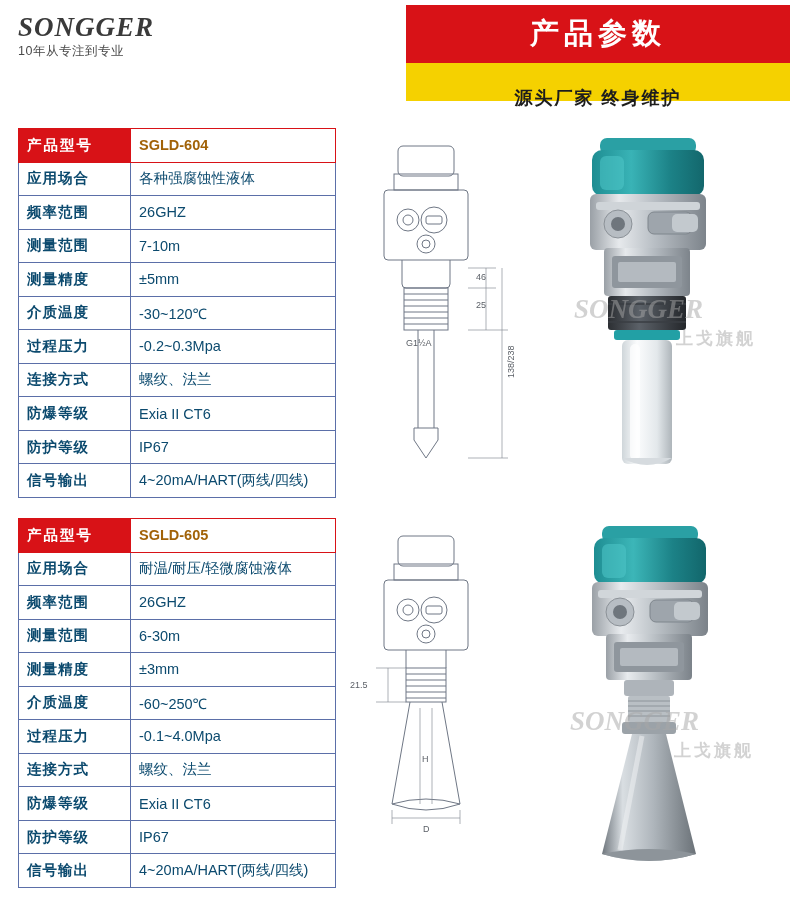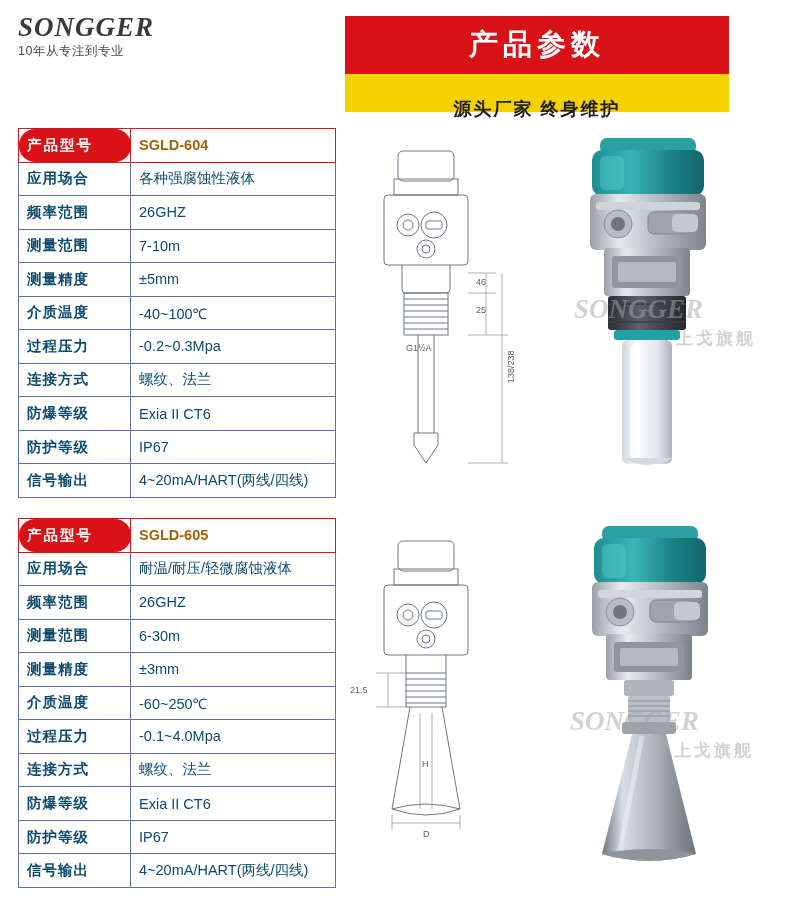"产品参数" .header-right { top: 16px -> 5px; width: 445px -> 384px }
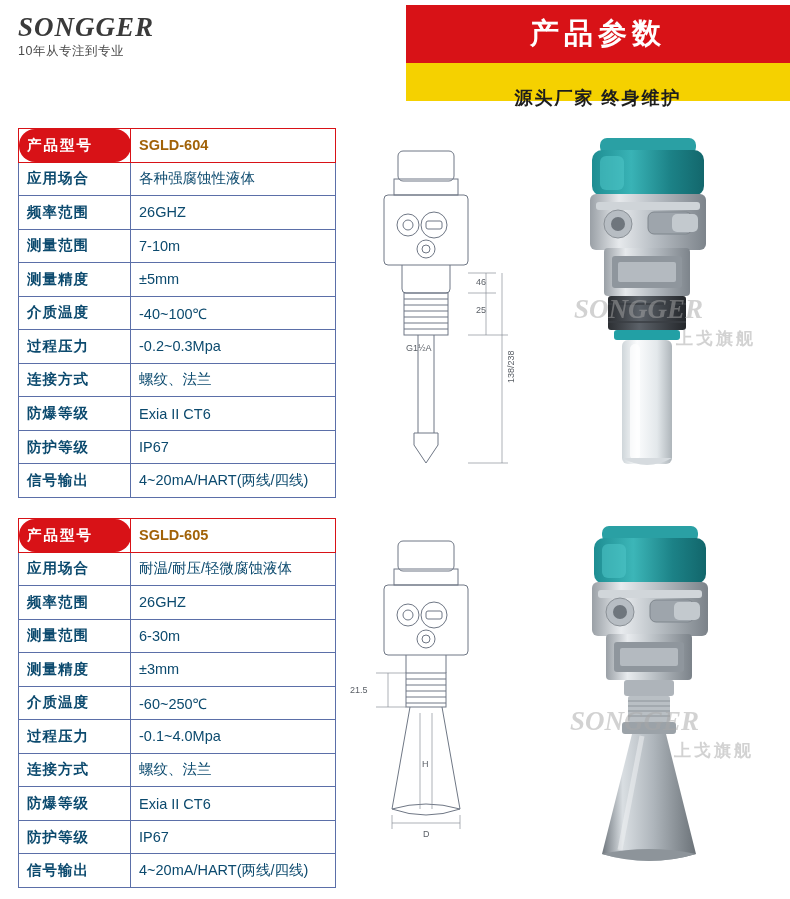"产品型号" .spec-table td.k { border-radius: 16px -> none }
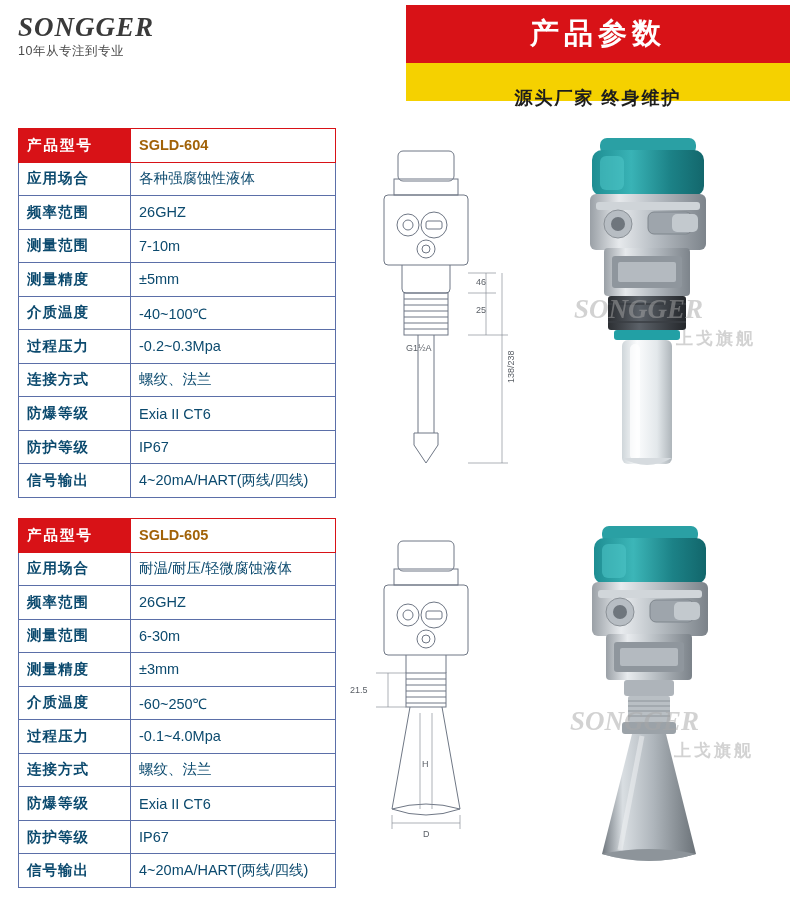"46" .figs { align-items: center -> none }
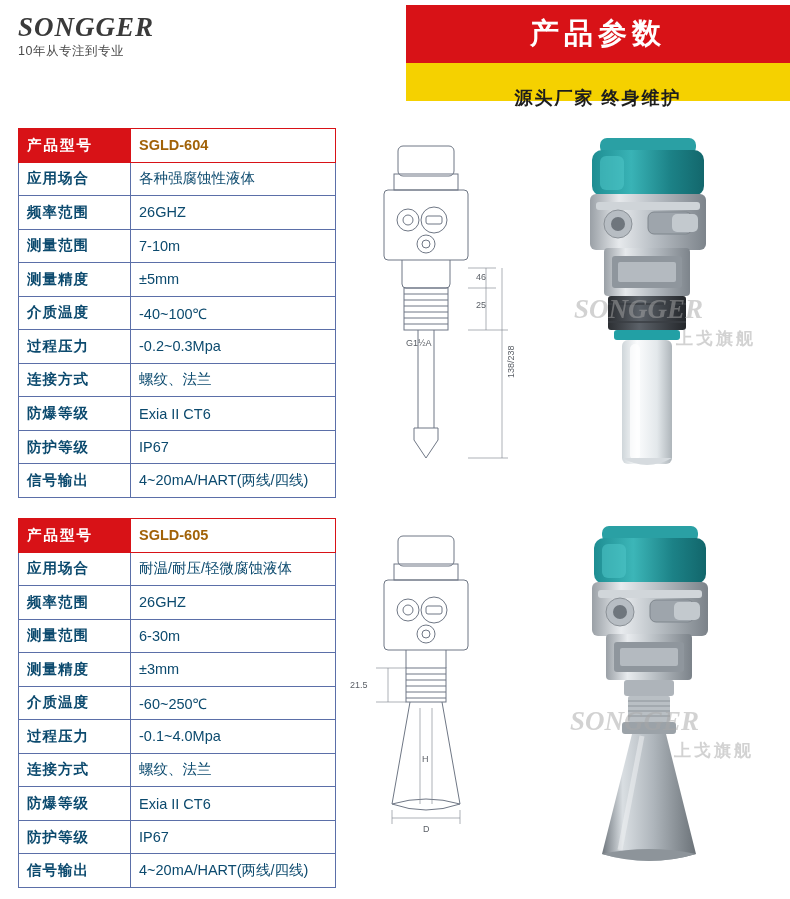"-40~100℃" td.v { text: -40~100 -> -30~120 }
